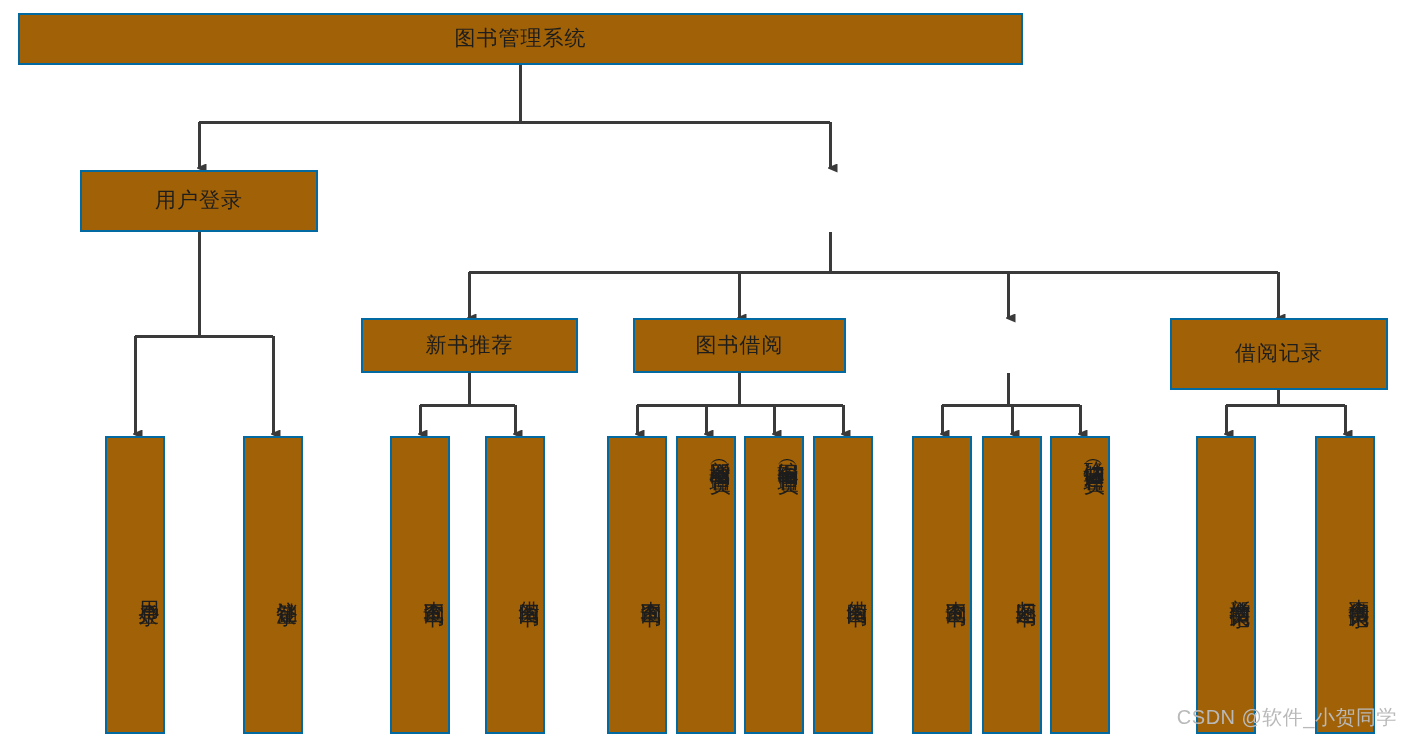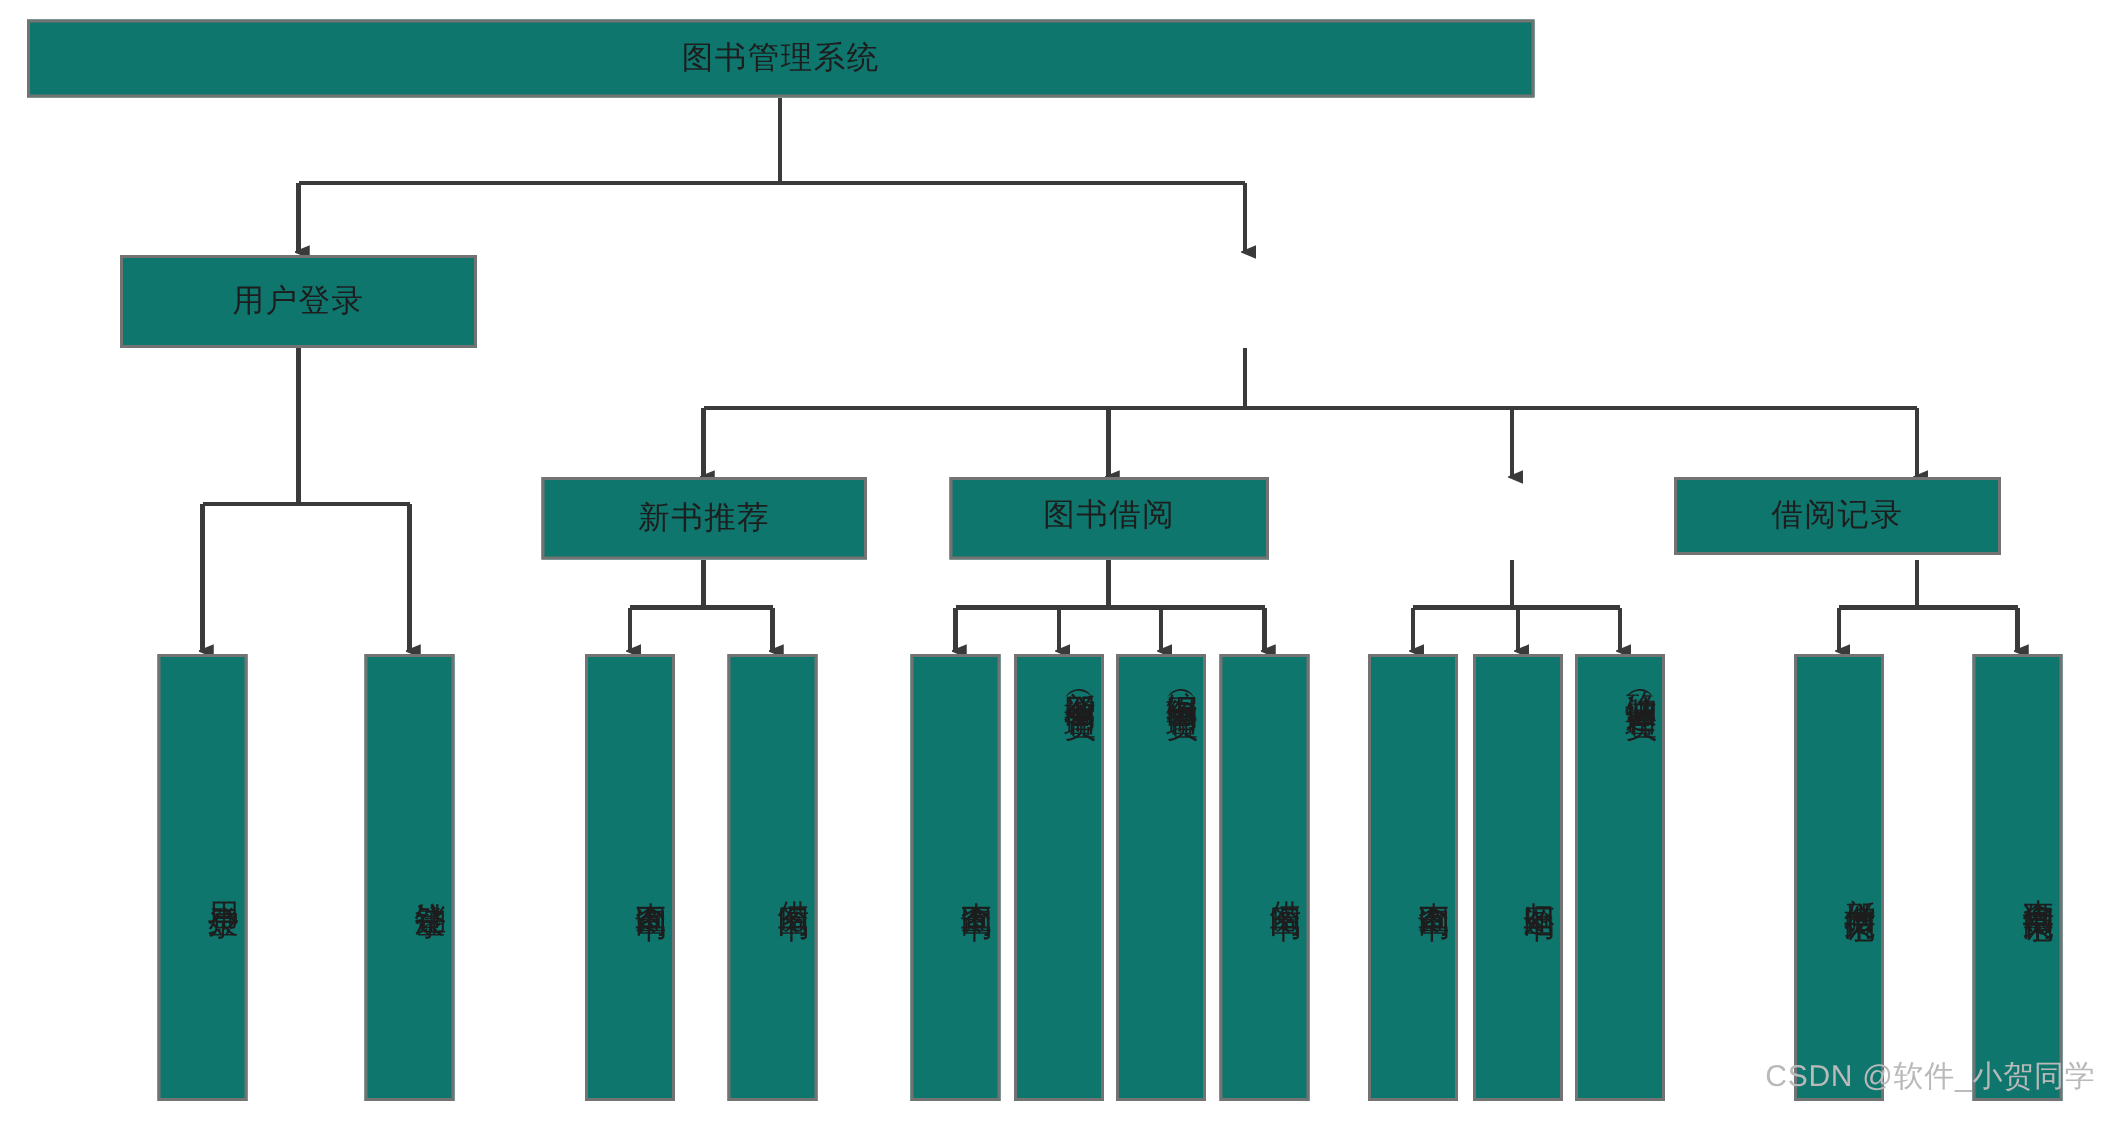"图书管理系统" .node { background: #0f766e -> #a16207; border: 2px solid #737373 -> 2px solid #0369a1 }
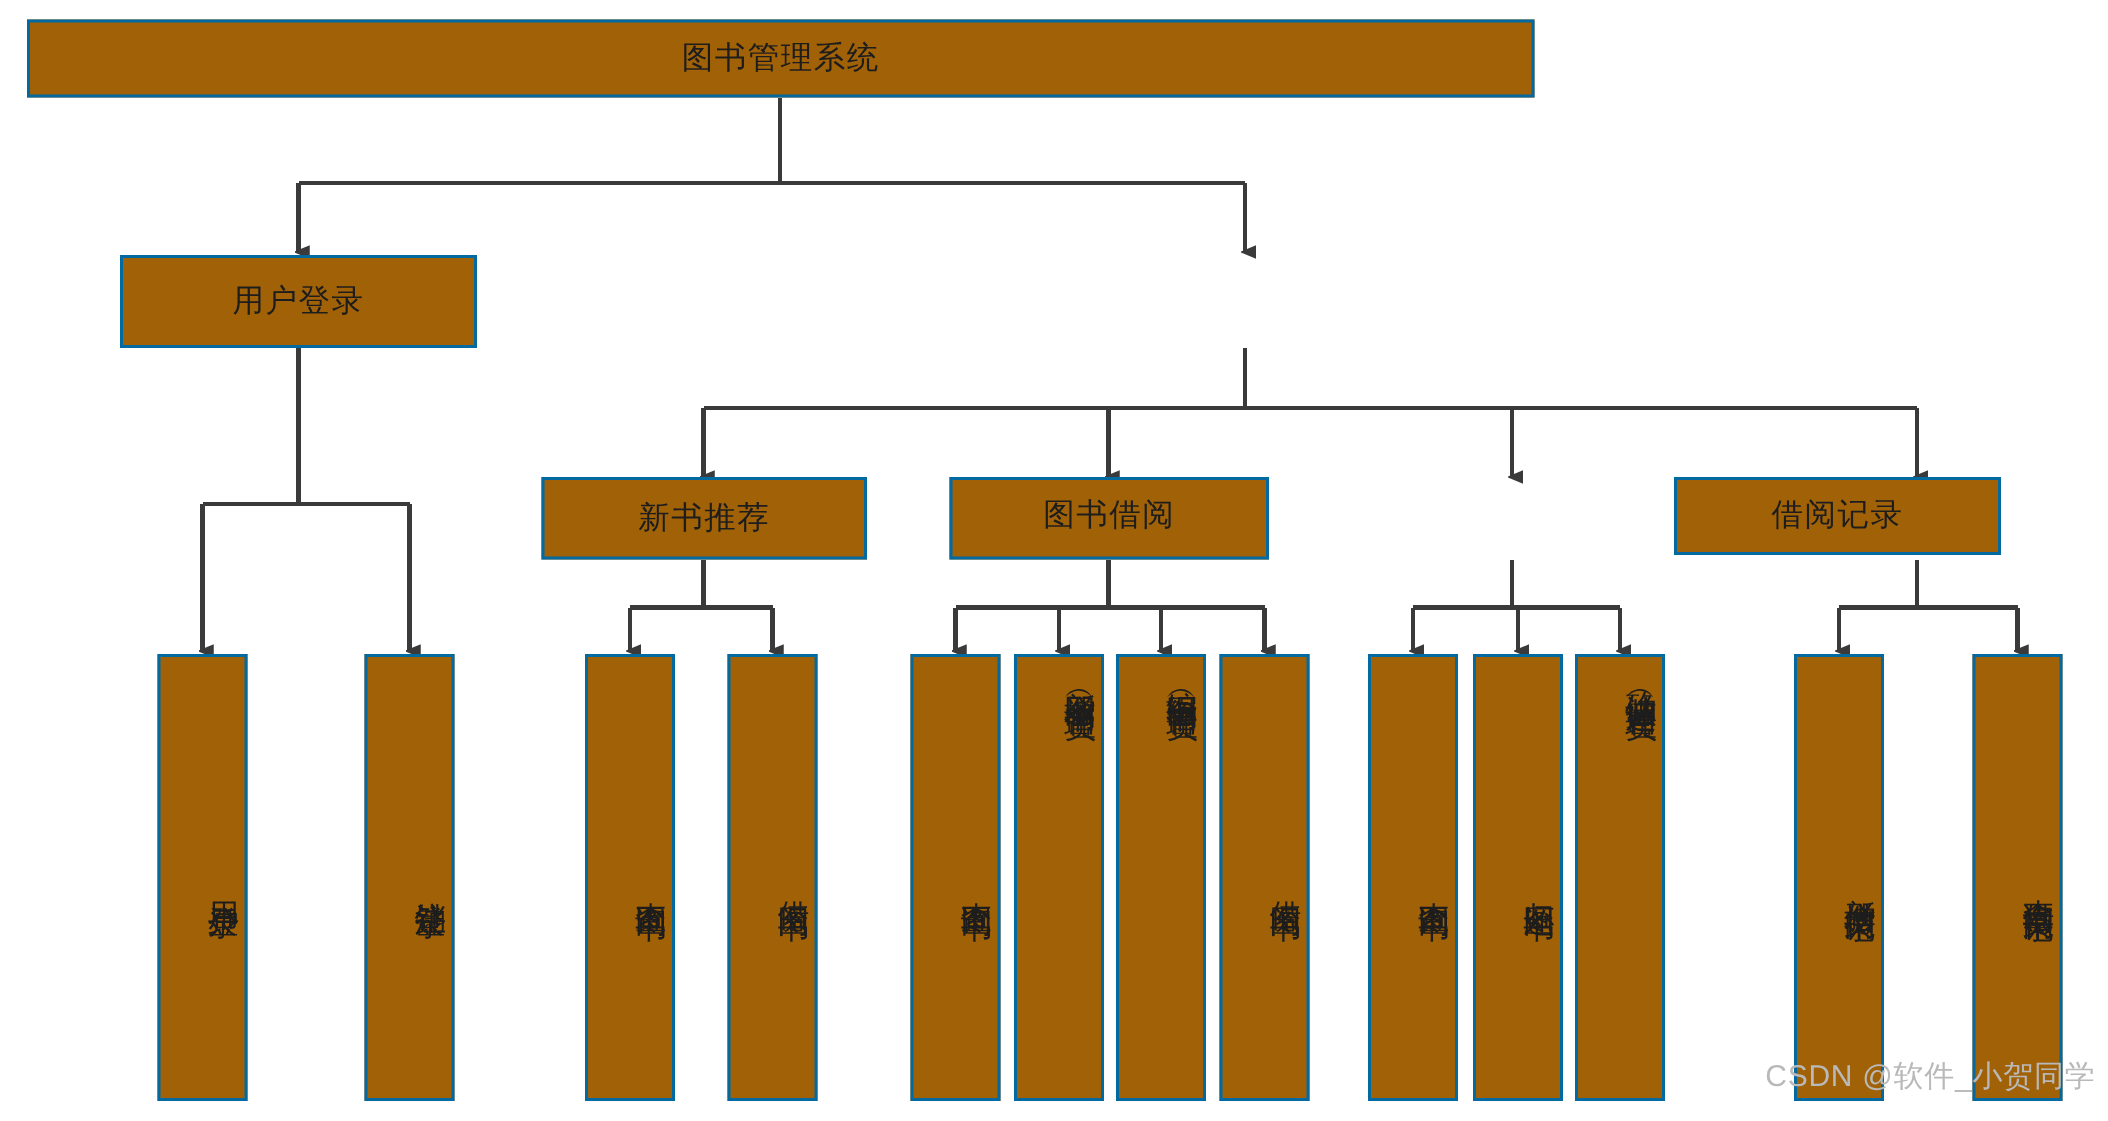"图书借阅" div.node { font-family: Liberation Mono, monospace -> none }
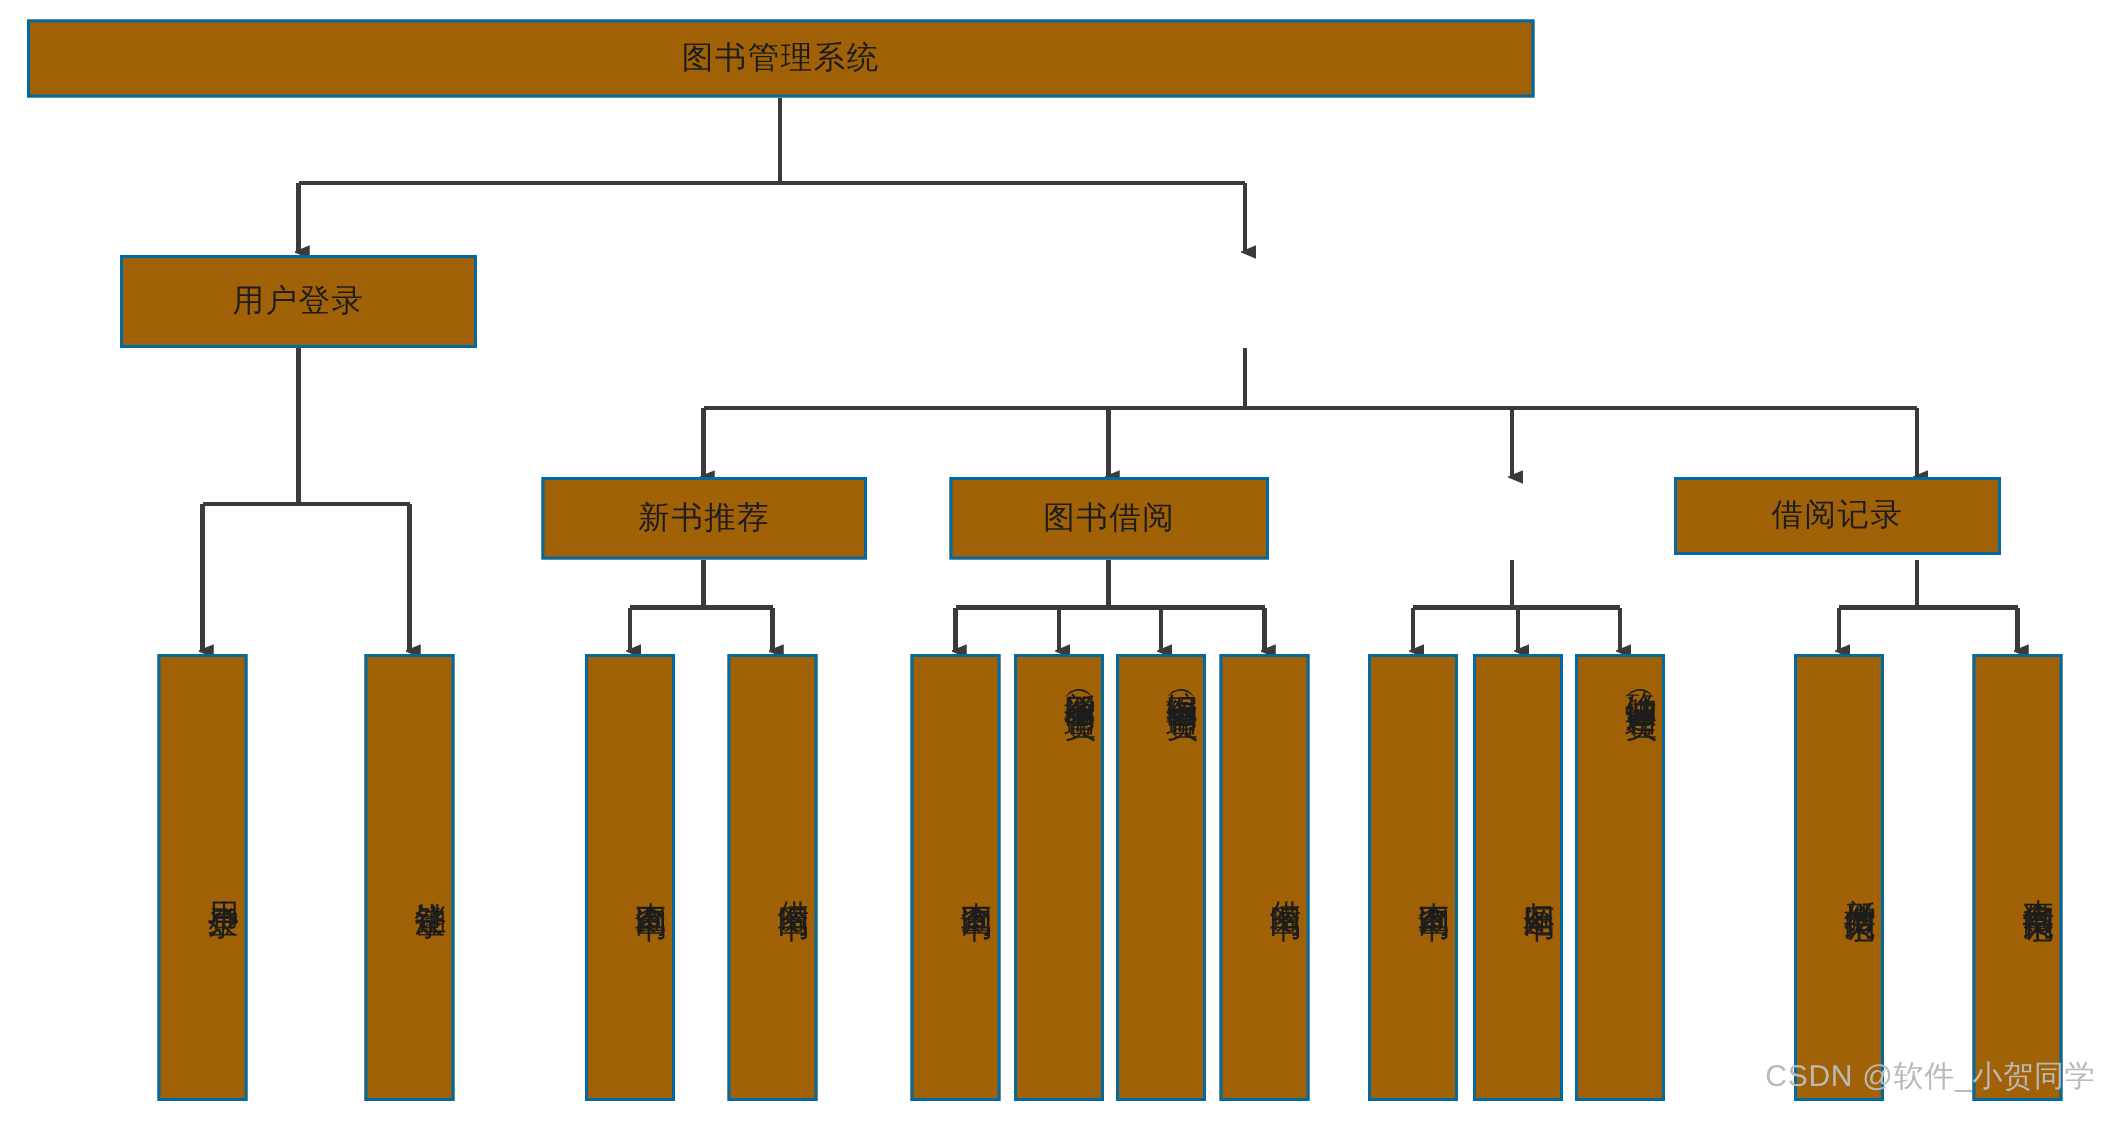"借阅记录" div.node { height: 52px -> 72px; left: 1116px -> 1170px }
